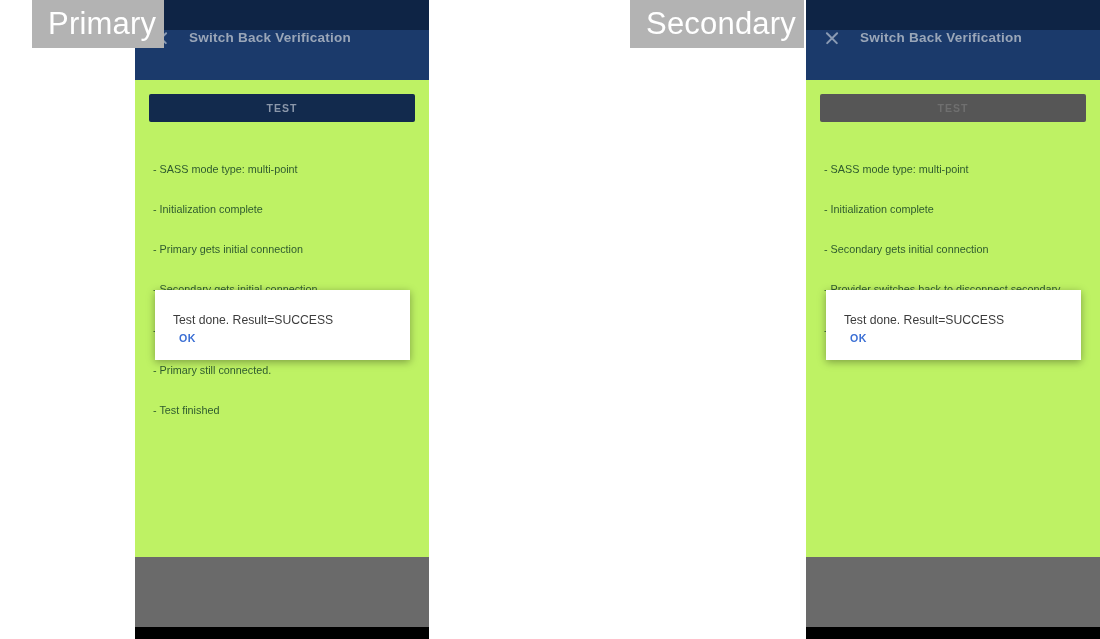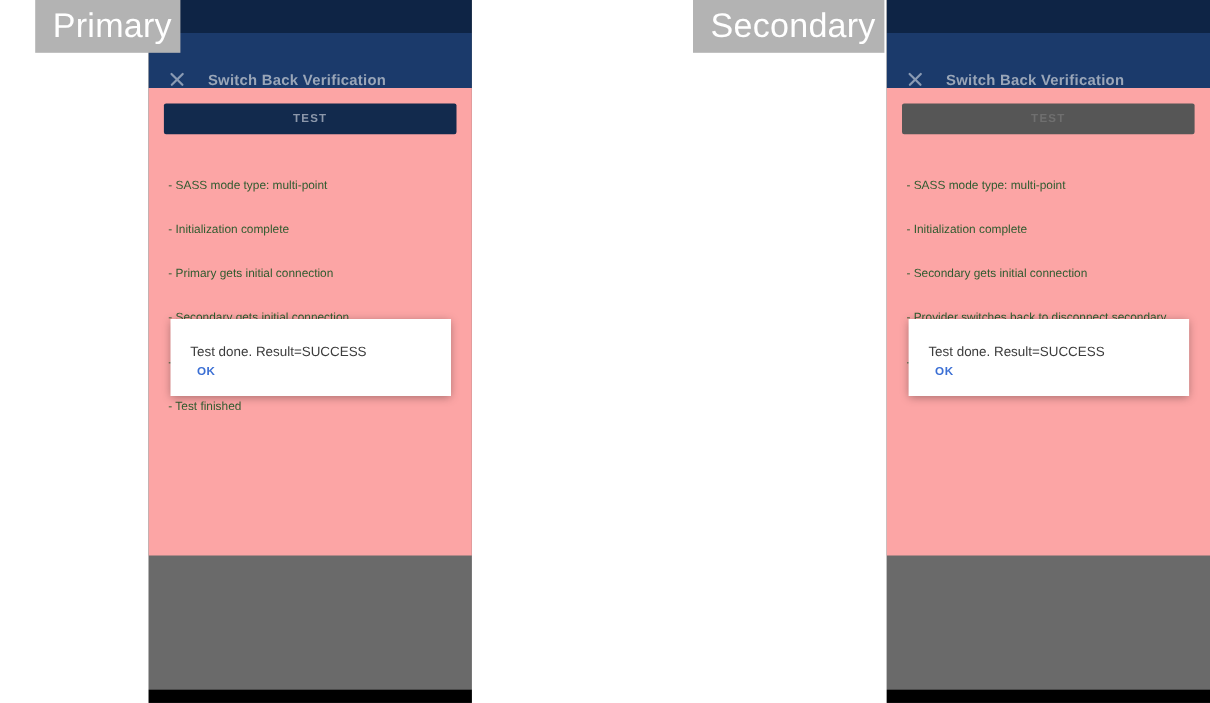"Switch Back Verification" .app-bar { align-items: flex-end -> flex-start }
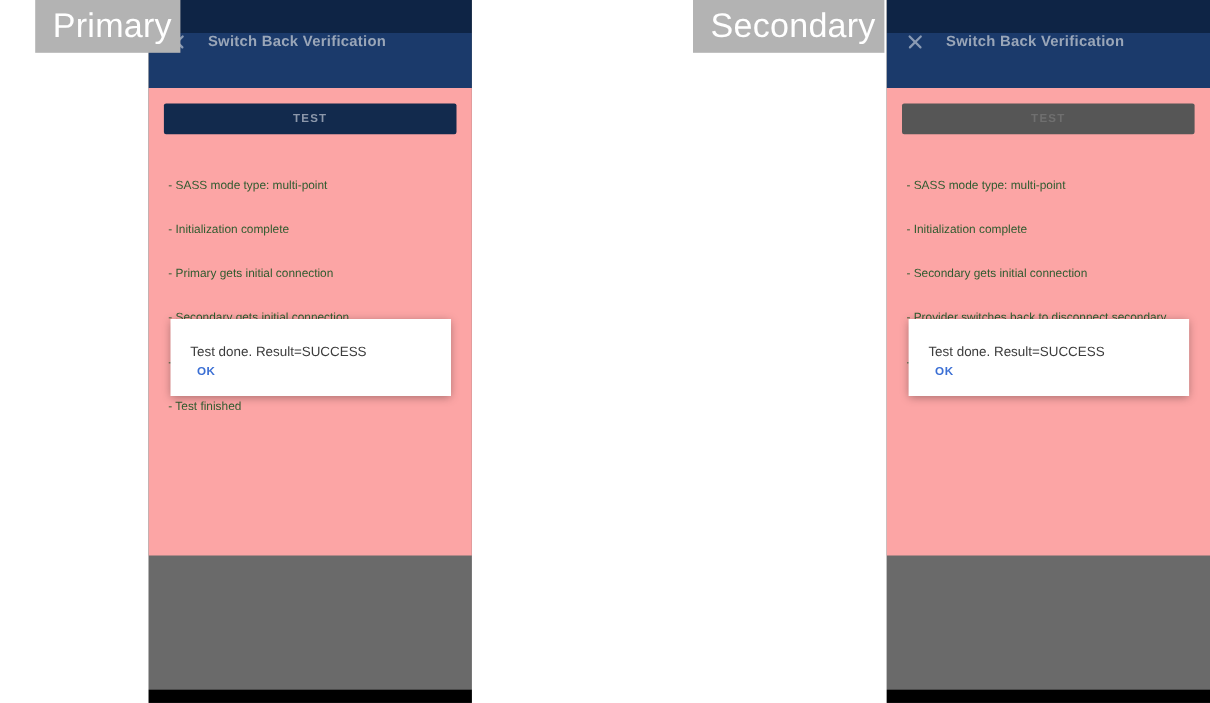"TEST" .content { background: #fca5a5 -> #bef264; height: 425px -> 477px }
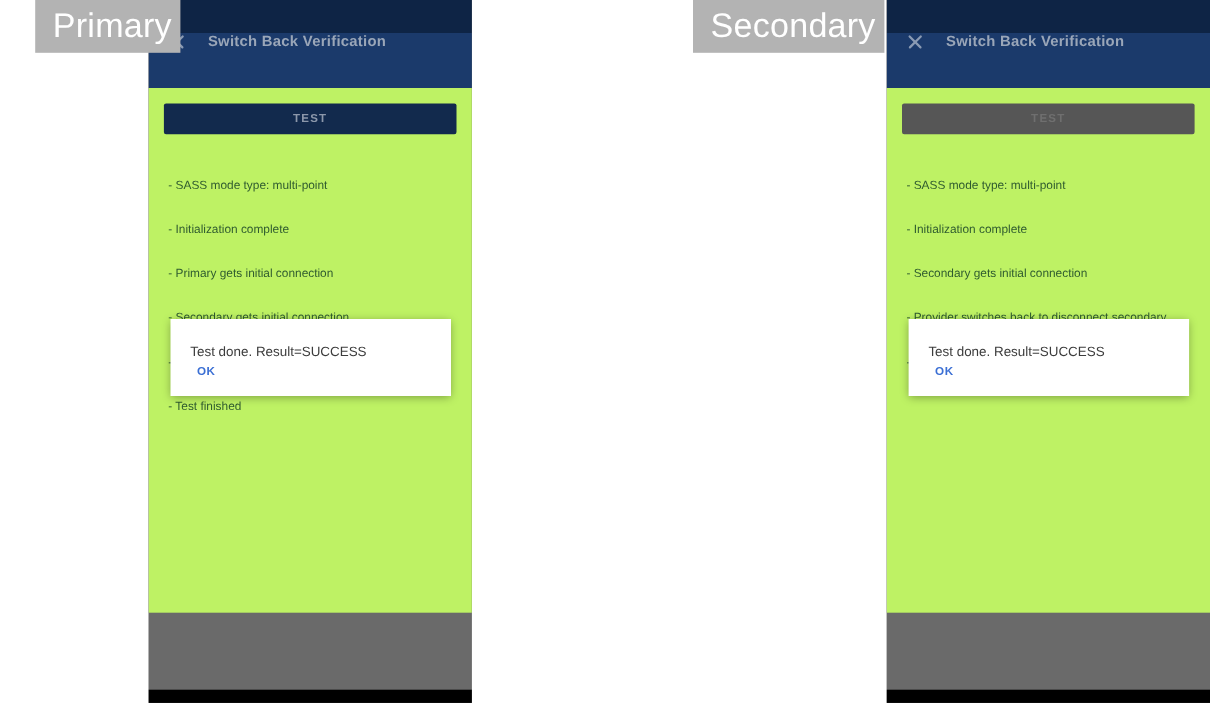"- Primary still connected." span.log-line { html: none -> <span>- Primary still connected.</span> }
